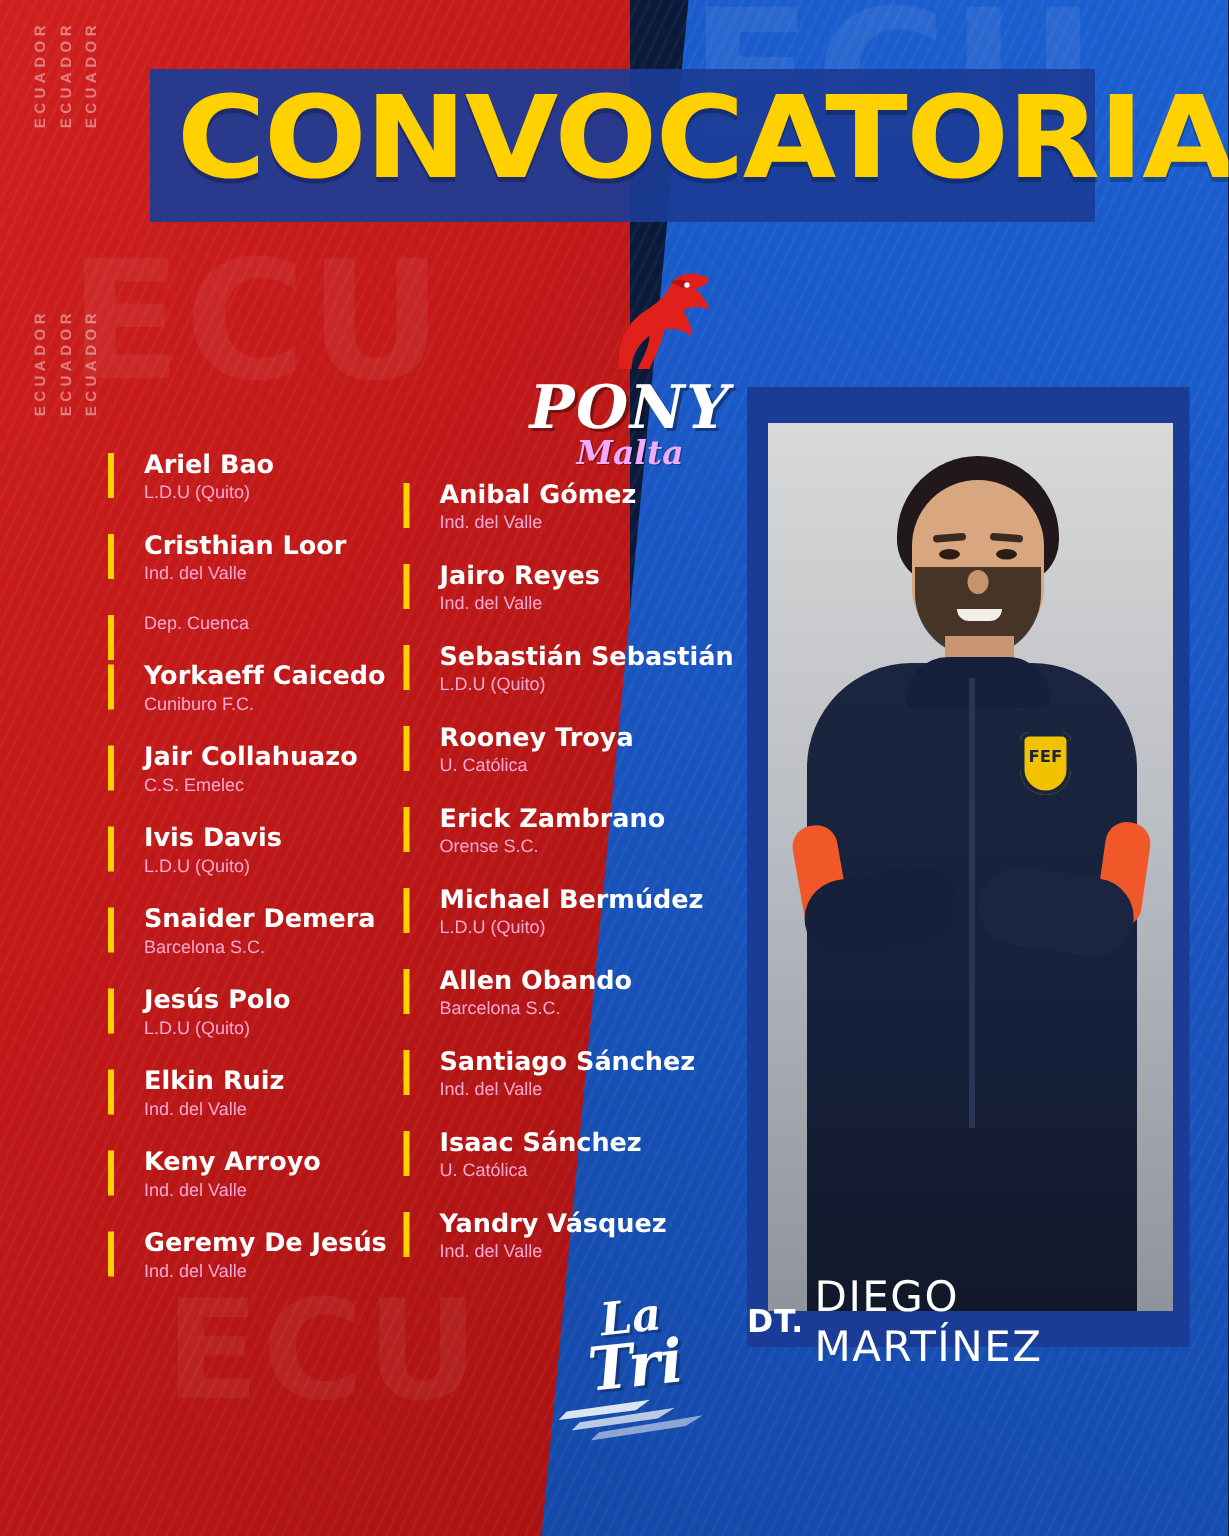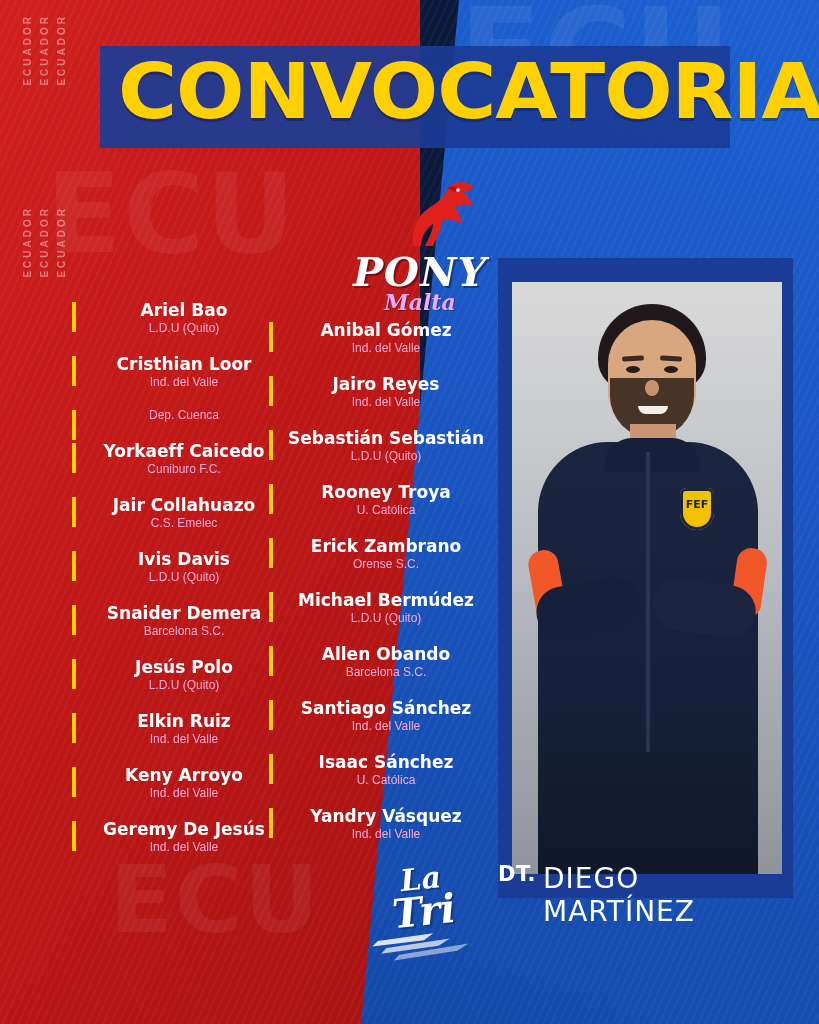"Ariel Bao" .player { padding-left: 14px -> 24px; text-align: center -> none }
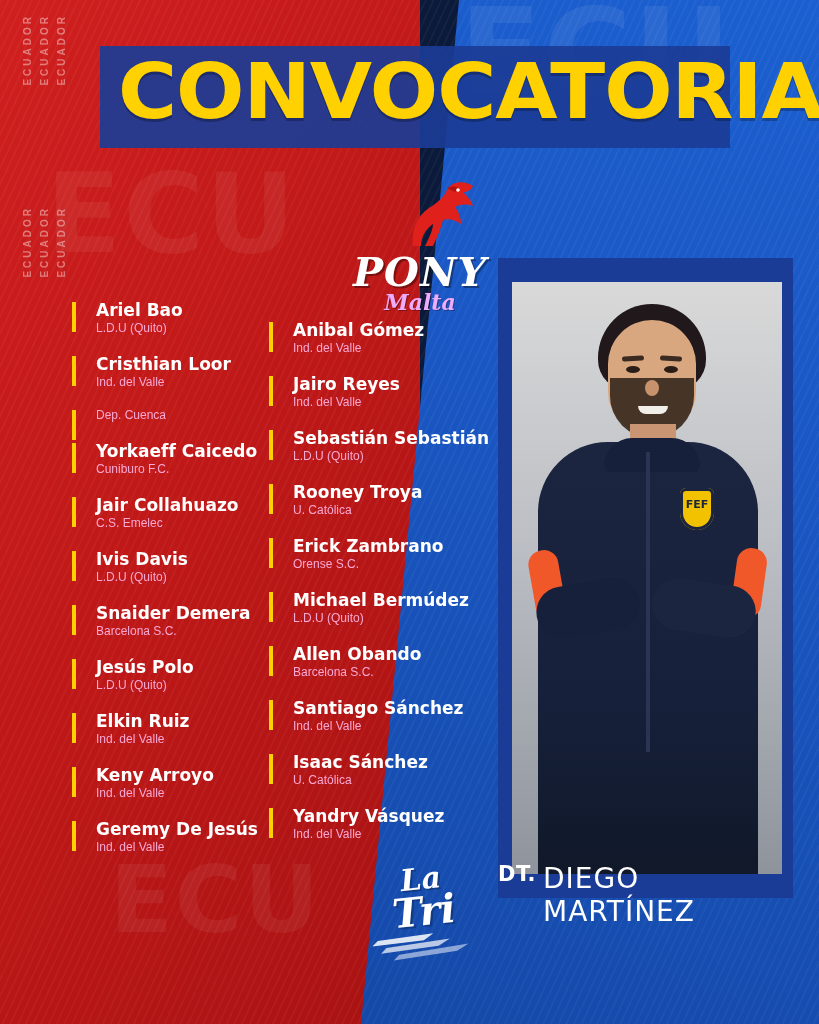"DT." .coach-bar { align-items: none -> center }
